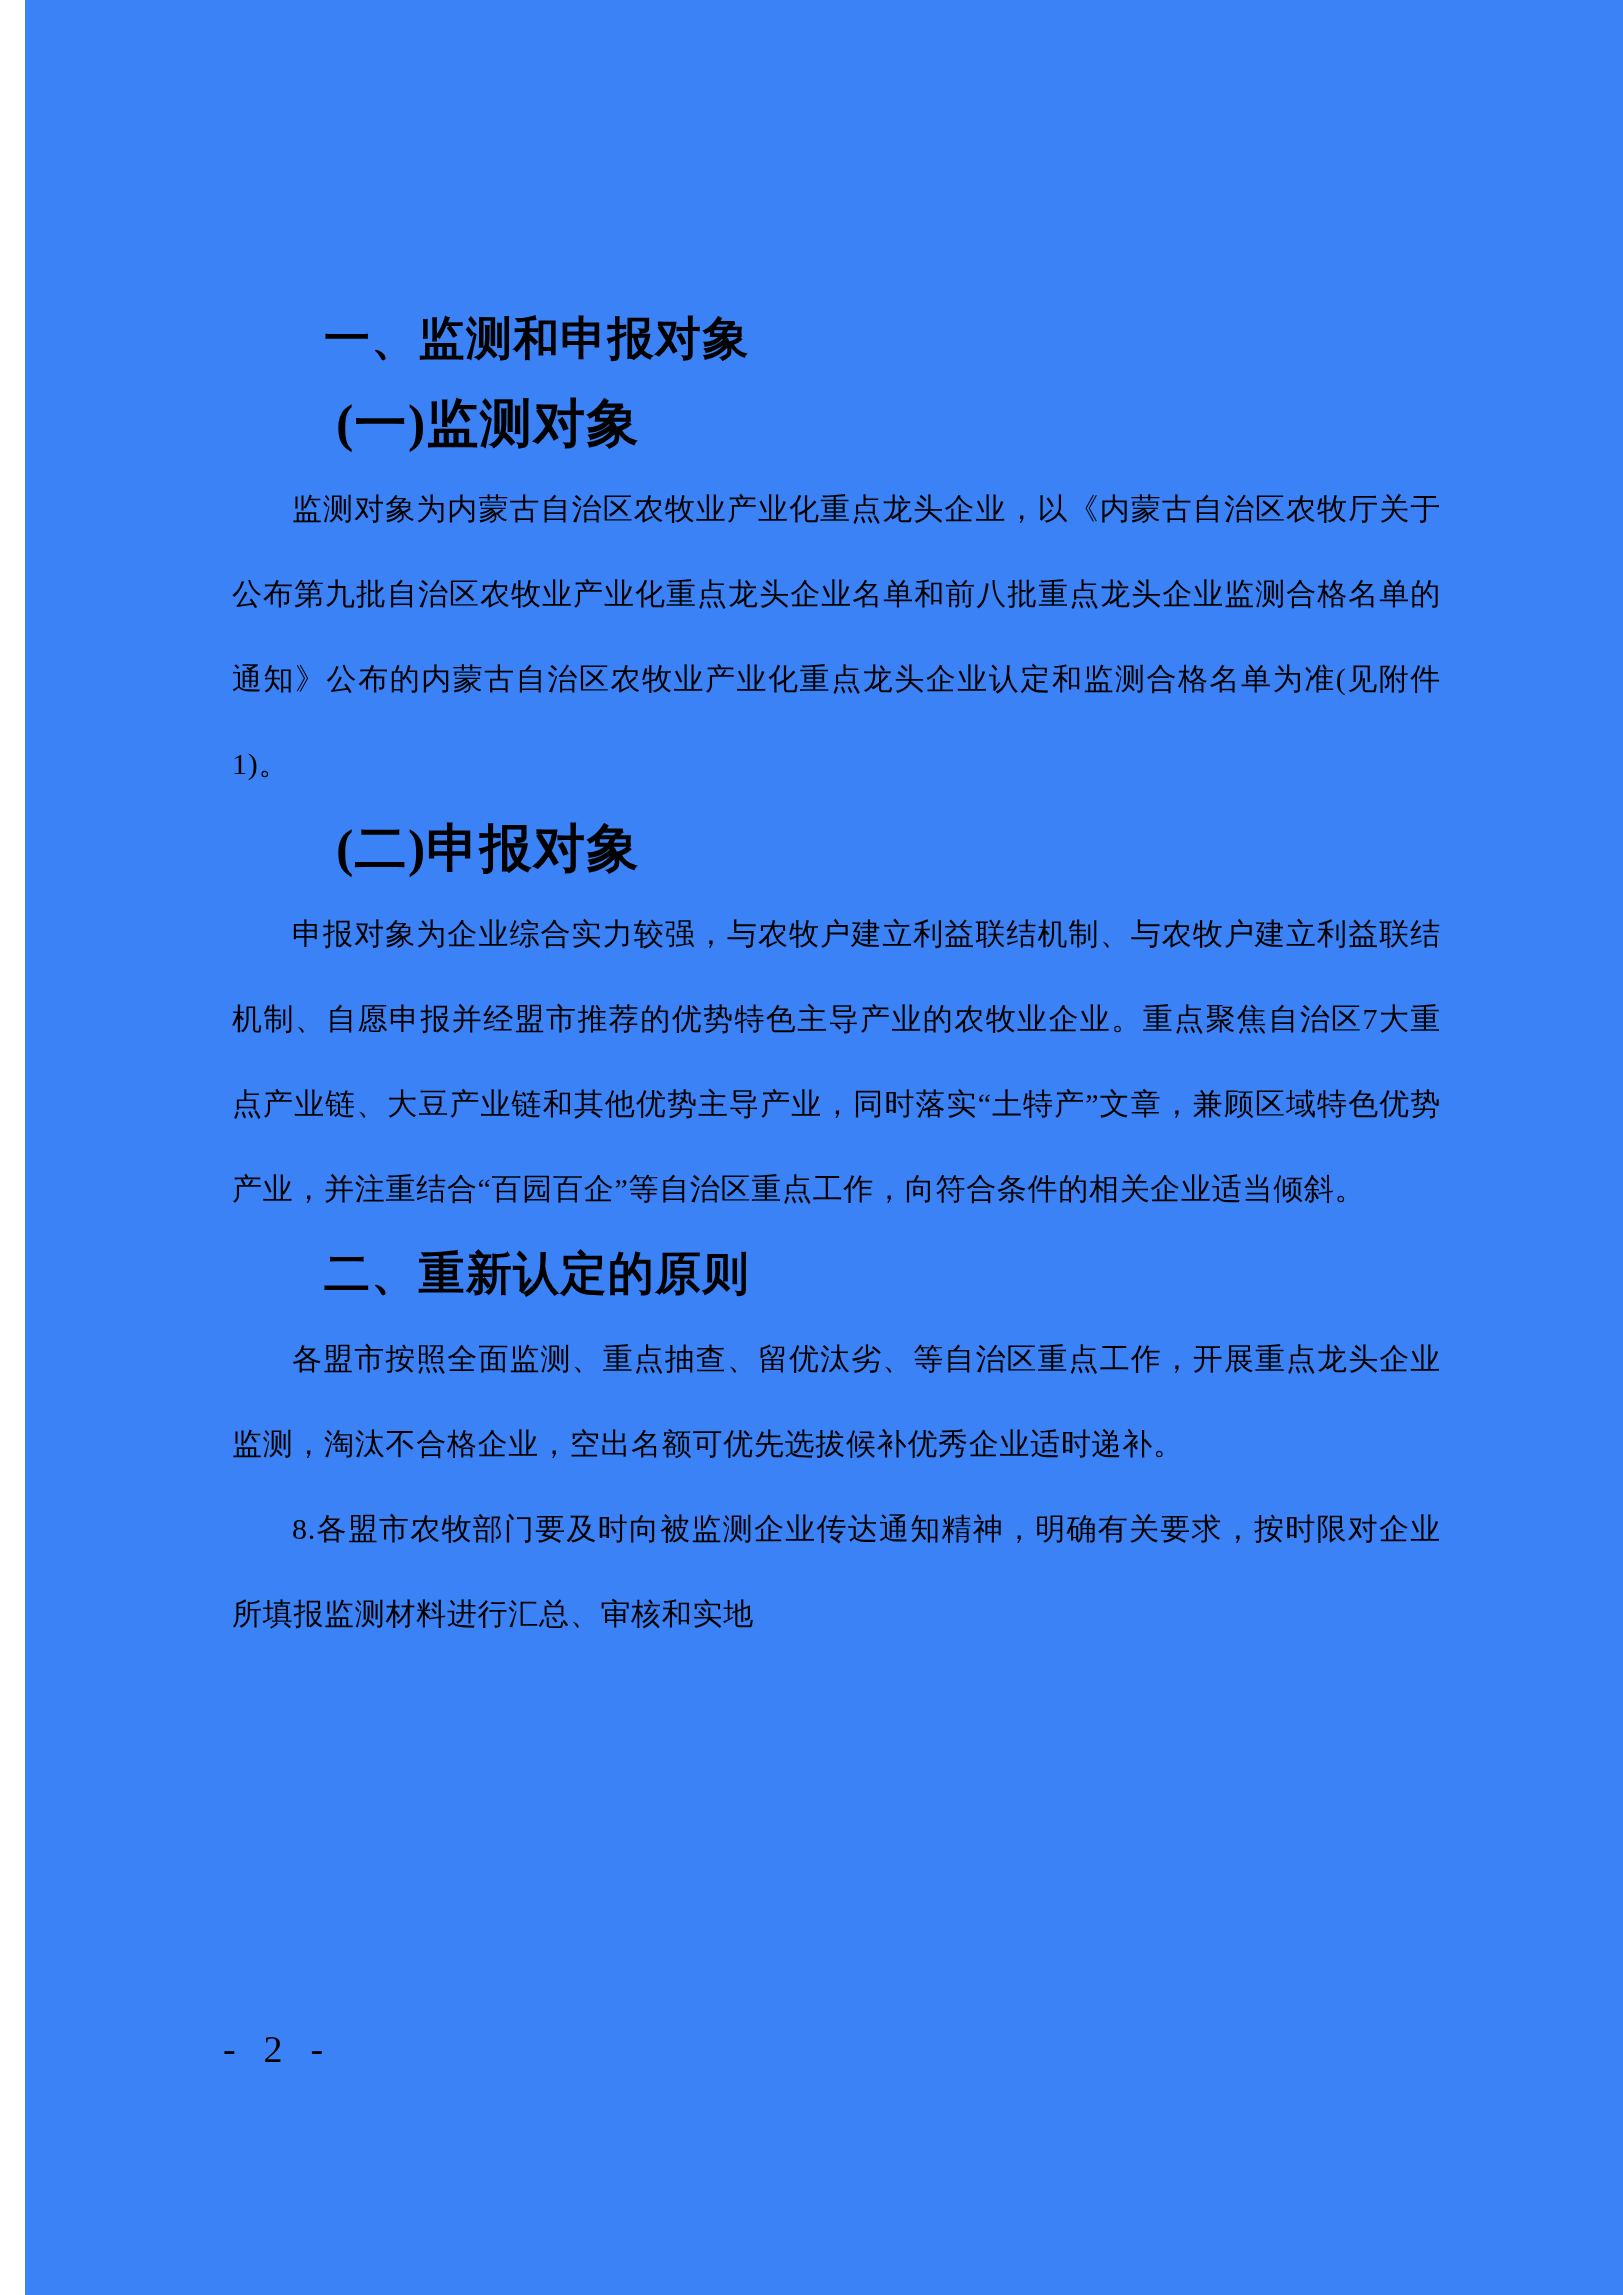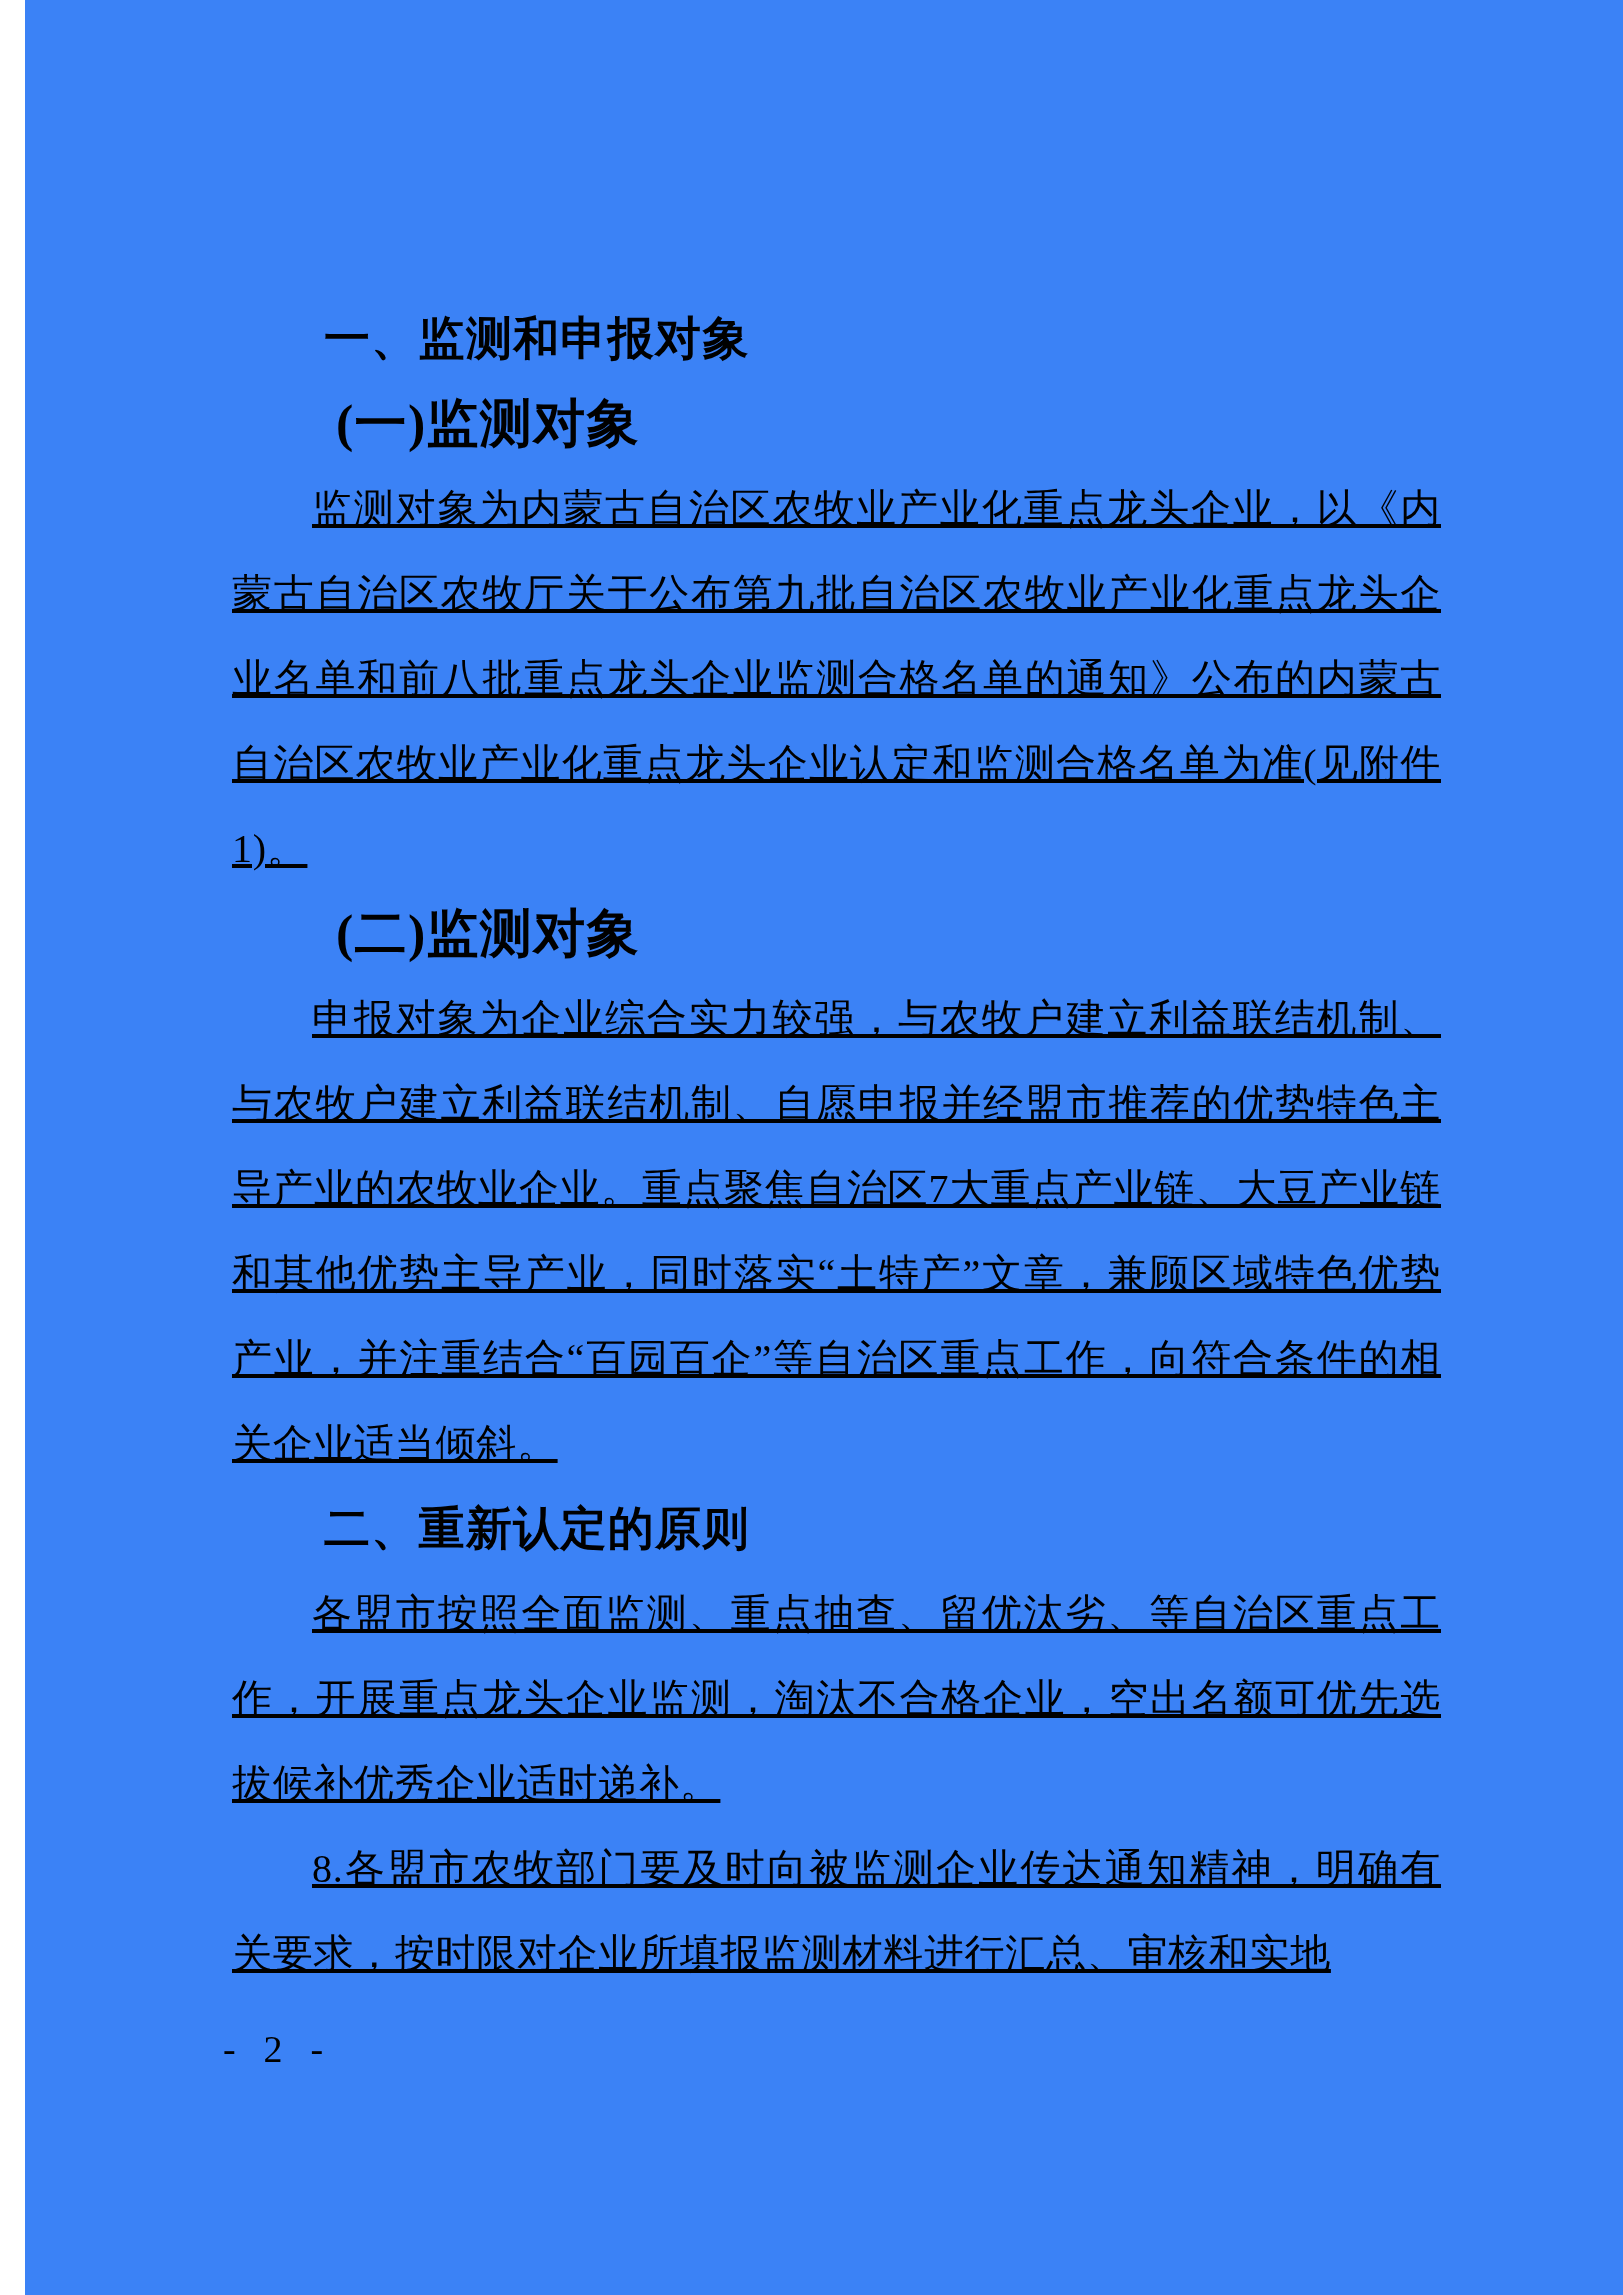"监测对象为内蒙古自治区农牧业产业化重点龙头企业，以《内蒙古自治区农牧厅关于公布第" .para { font-size: 40px -> 30px; text-decoration: underline -> none }
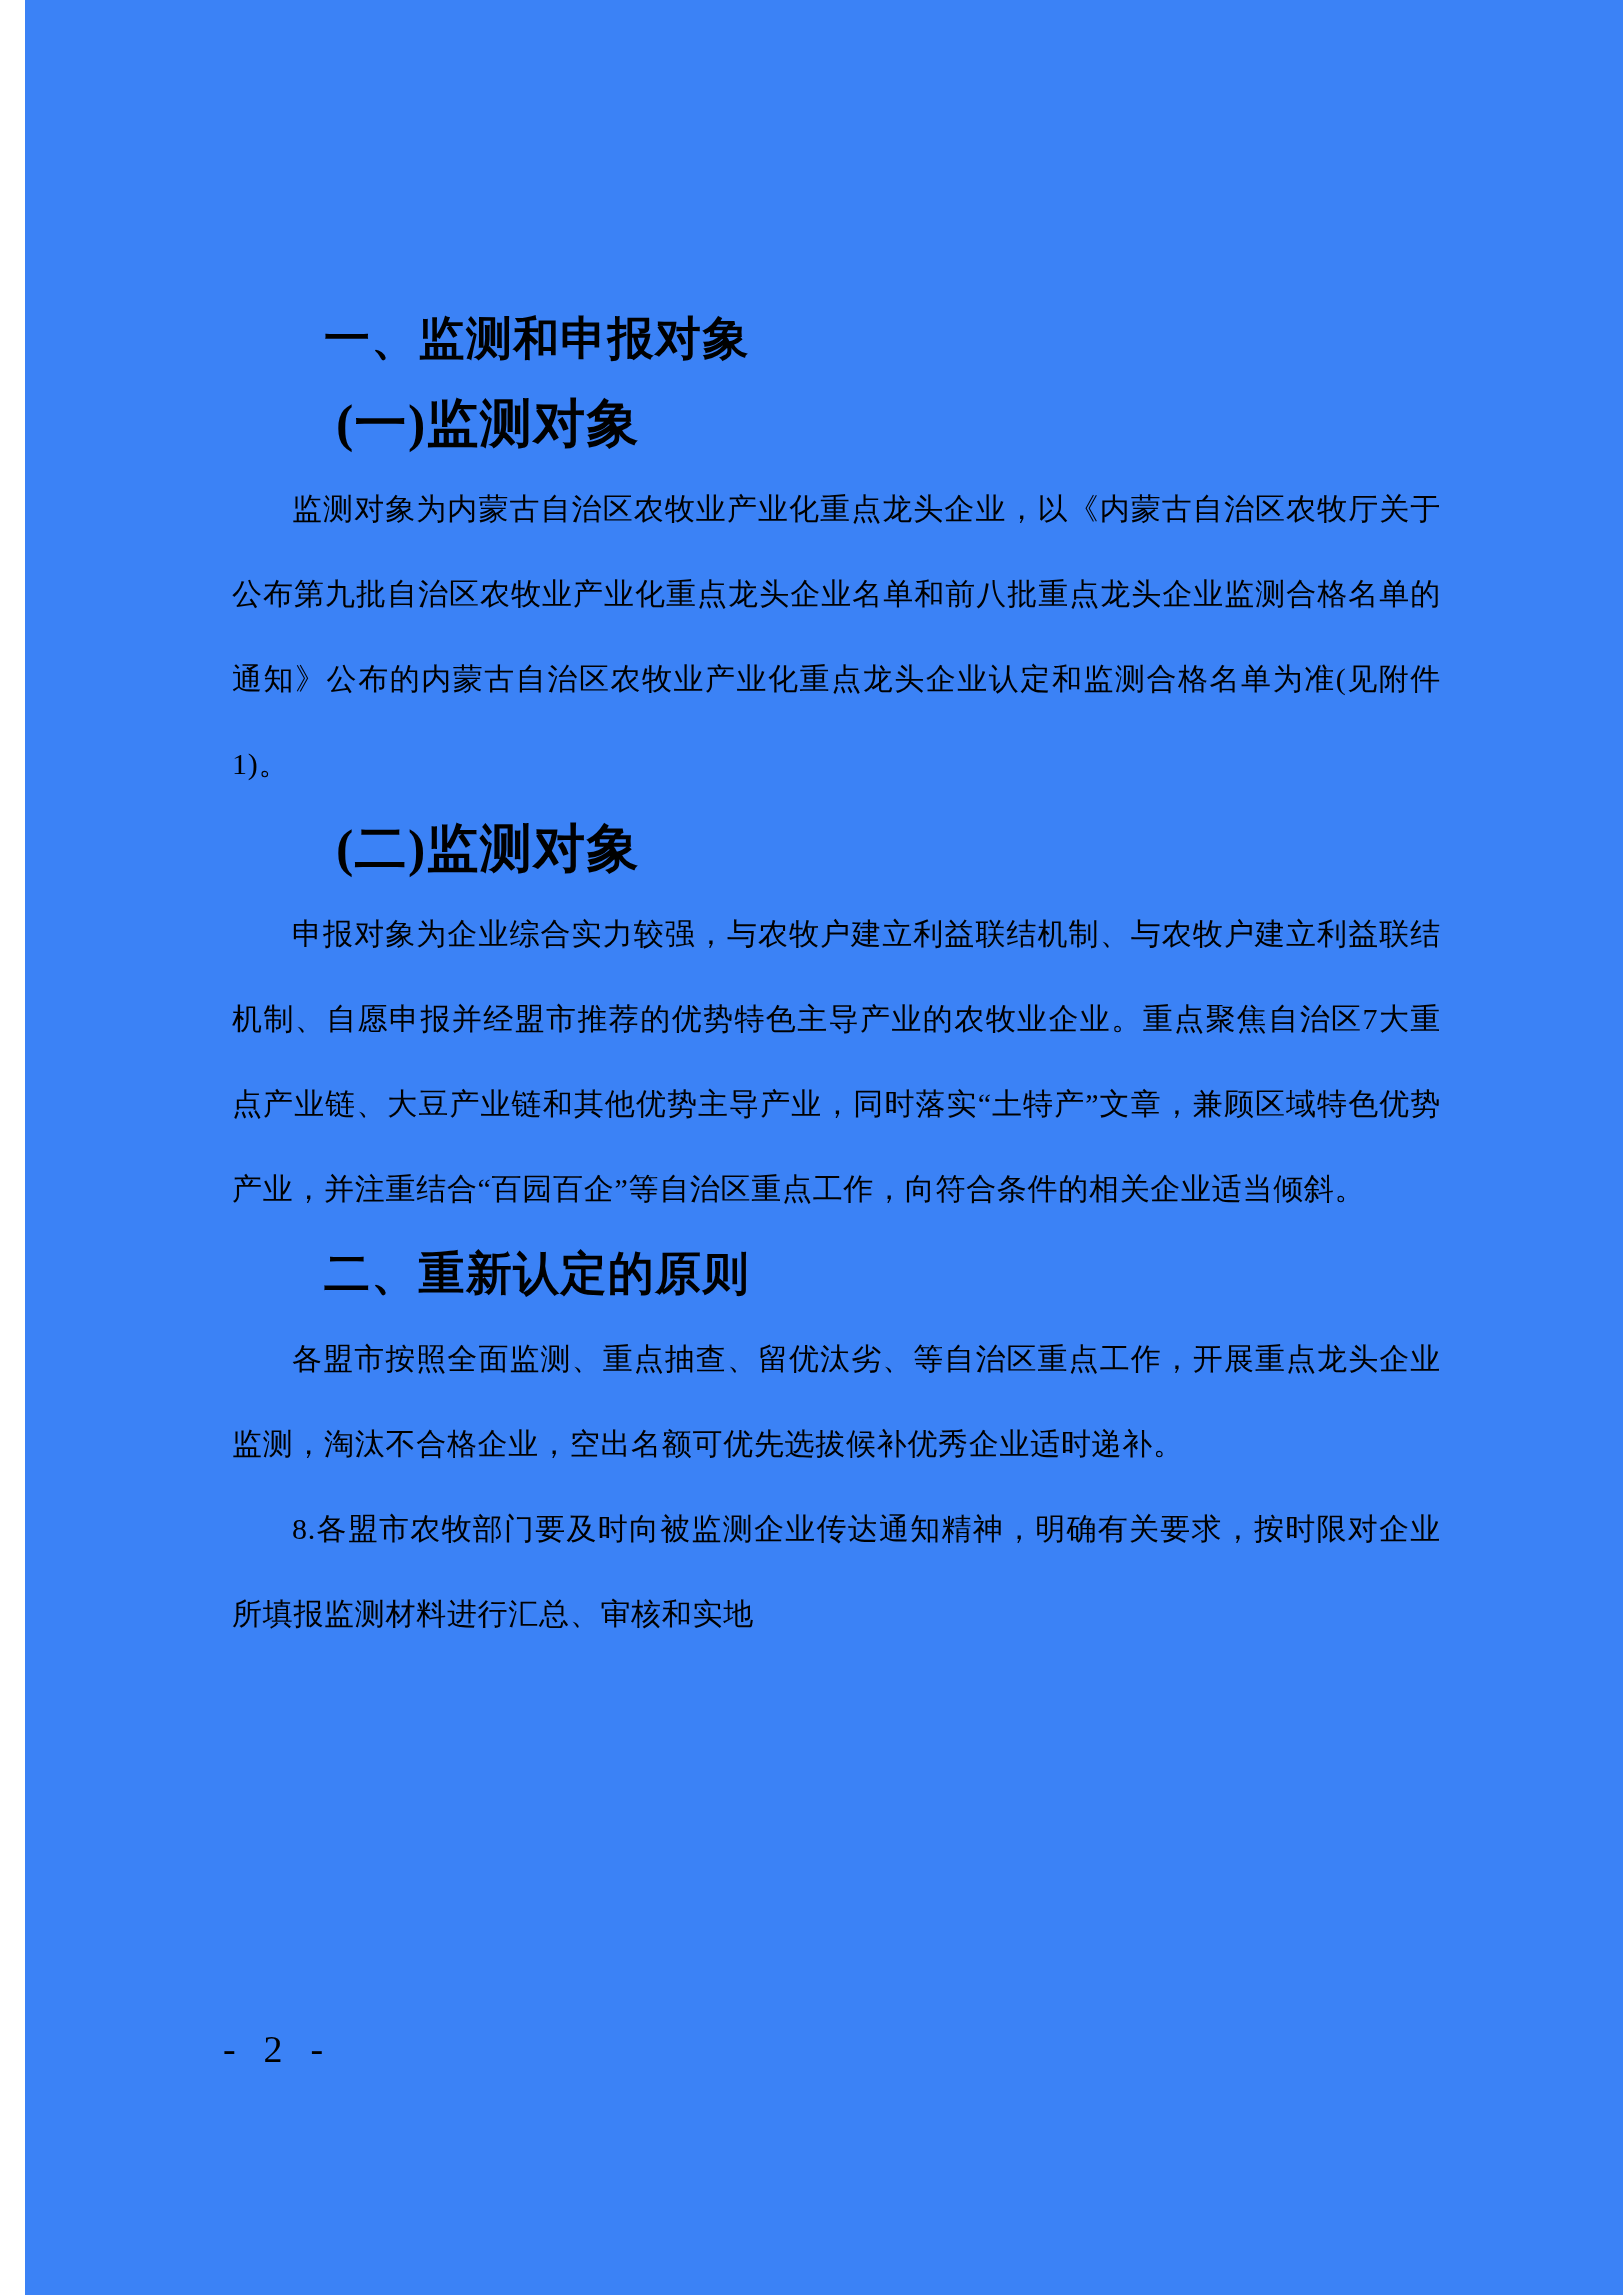"(二)监测对象" h3.h-sub { text: 监测 -> 申报 }
